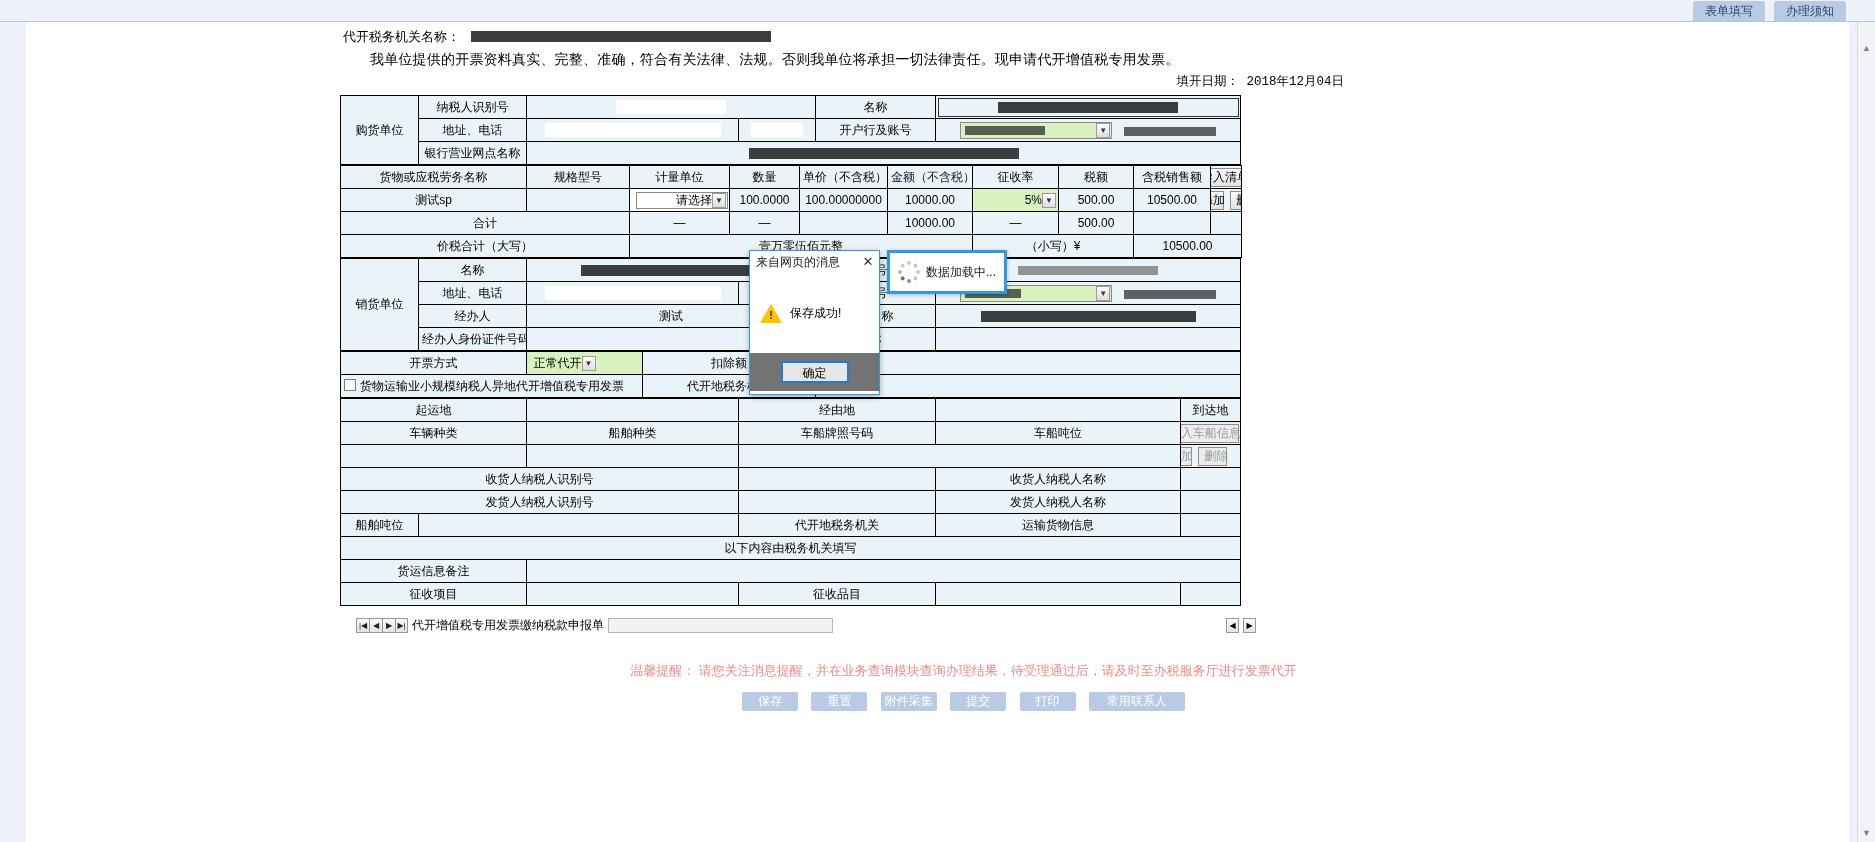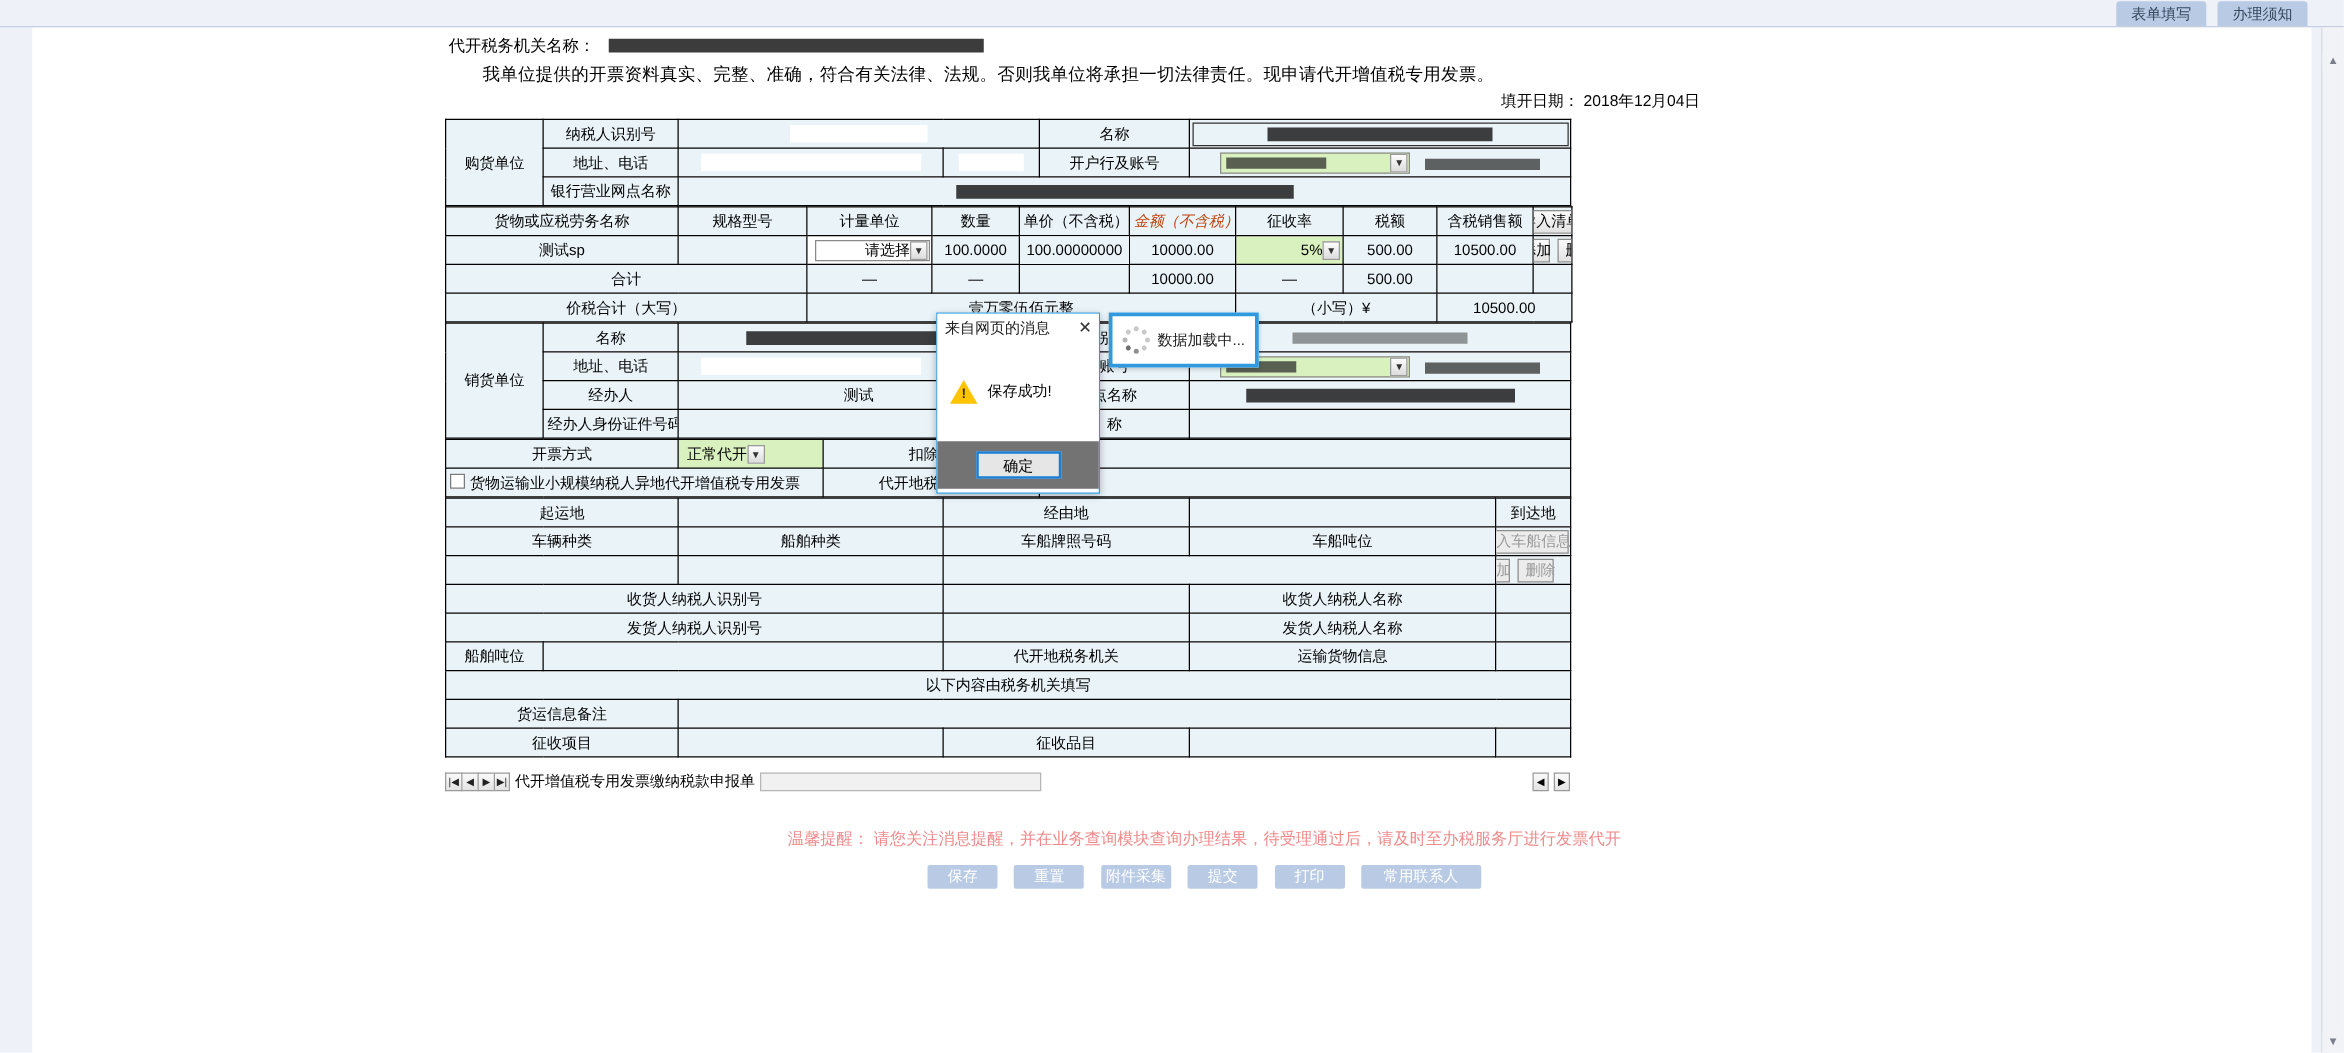"代开税务机关名称：" .sheet { left: 330px -> 314px }
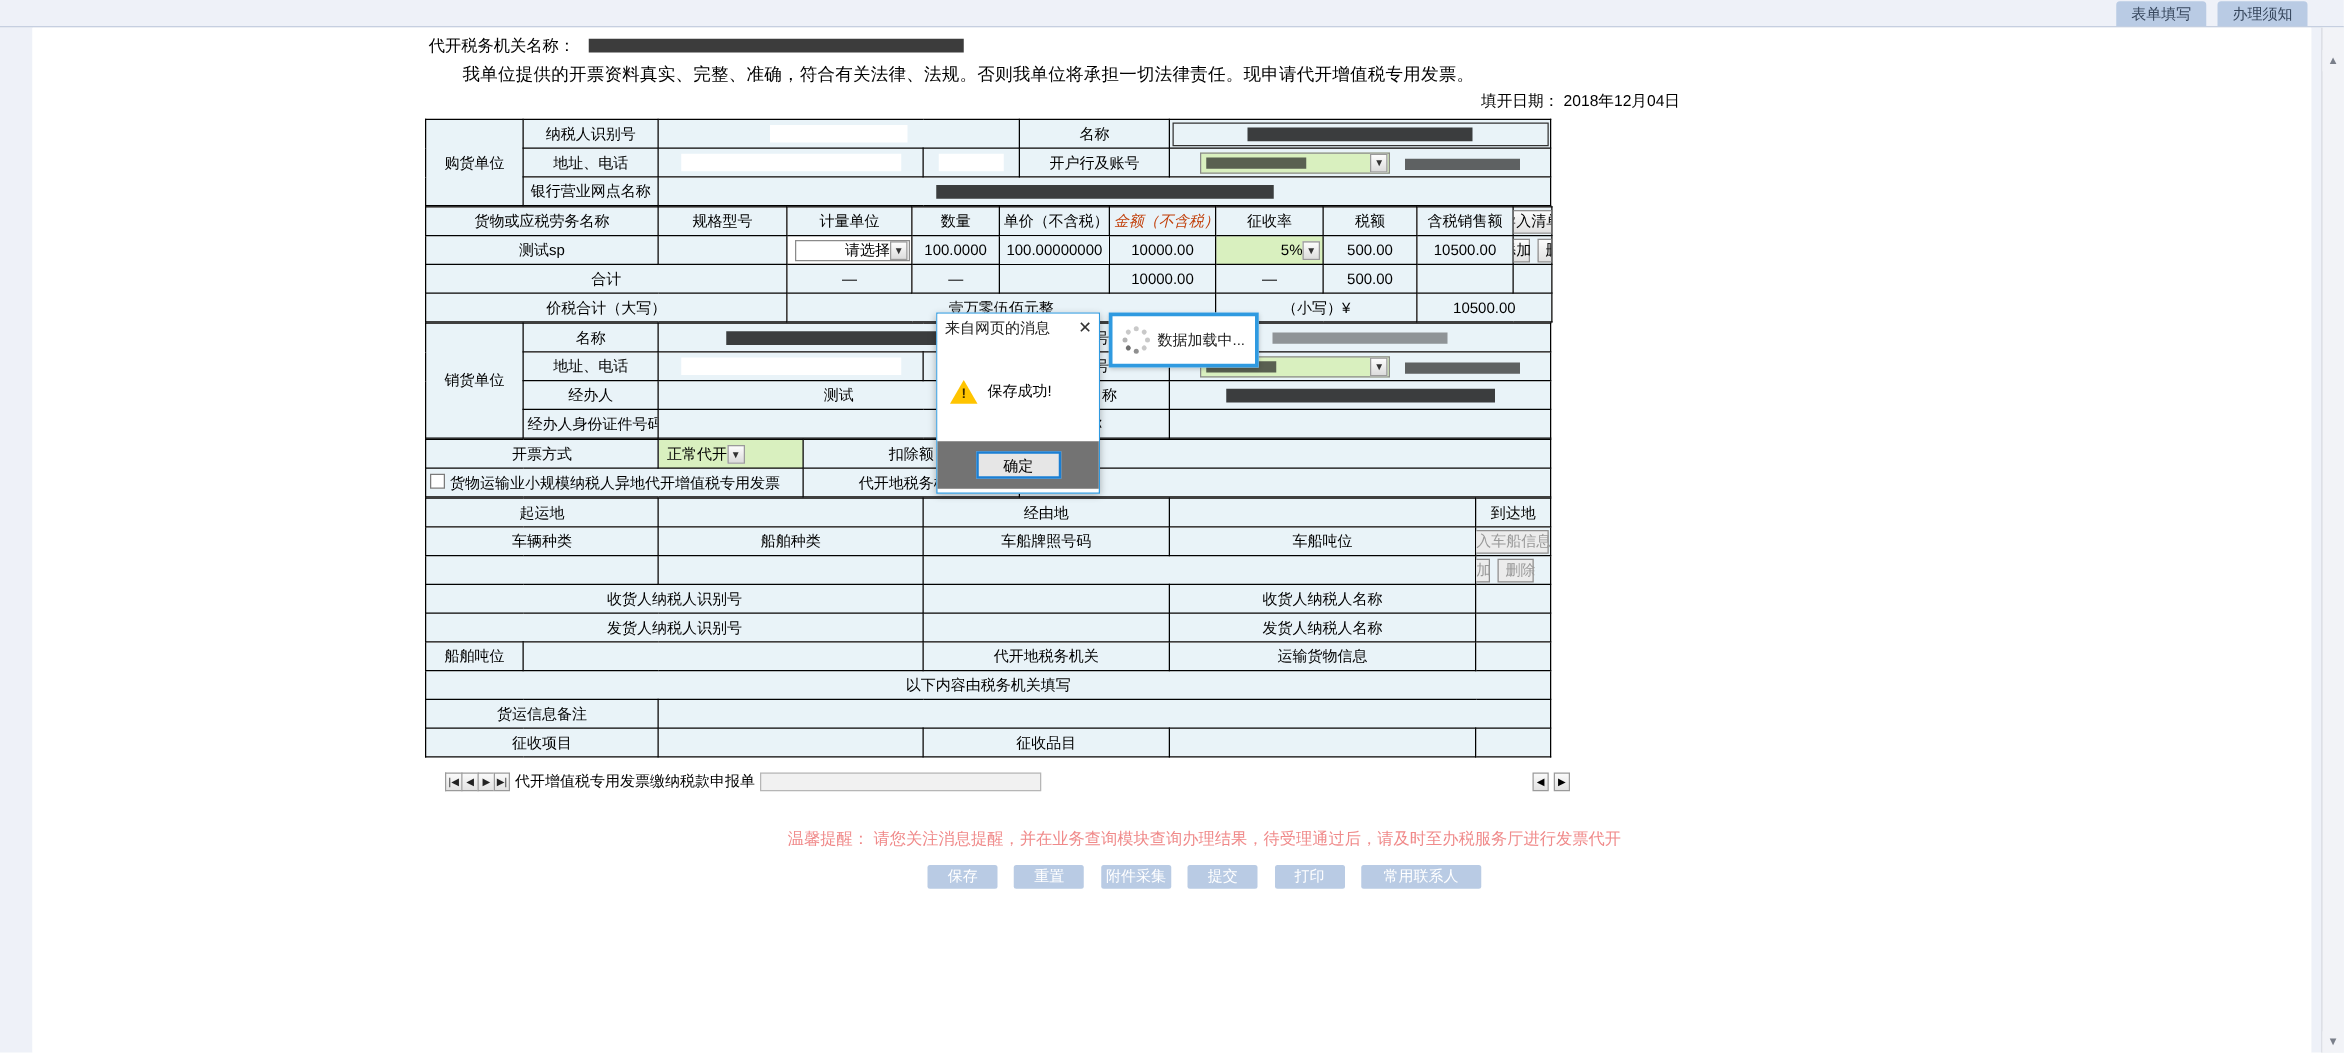"填开日期： 2018年12月04日" .filldate { font-family: Liberation Sans, sans-serif -> Liberation Mono, monospace }
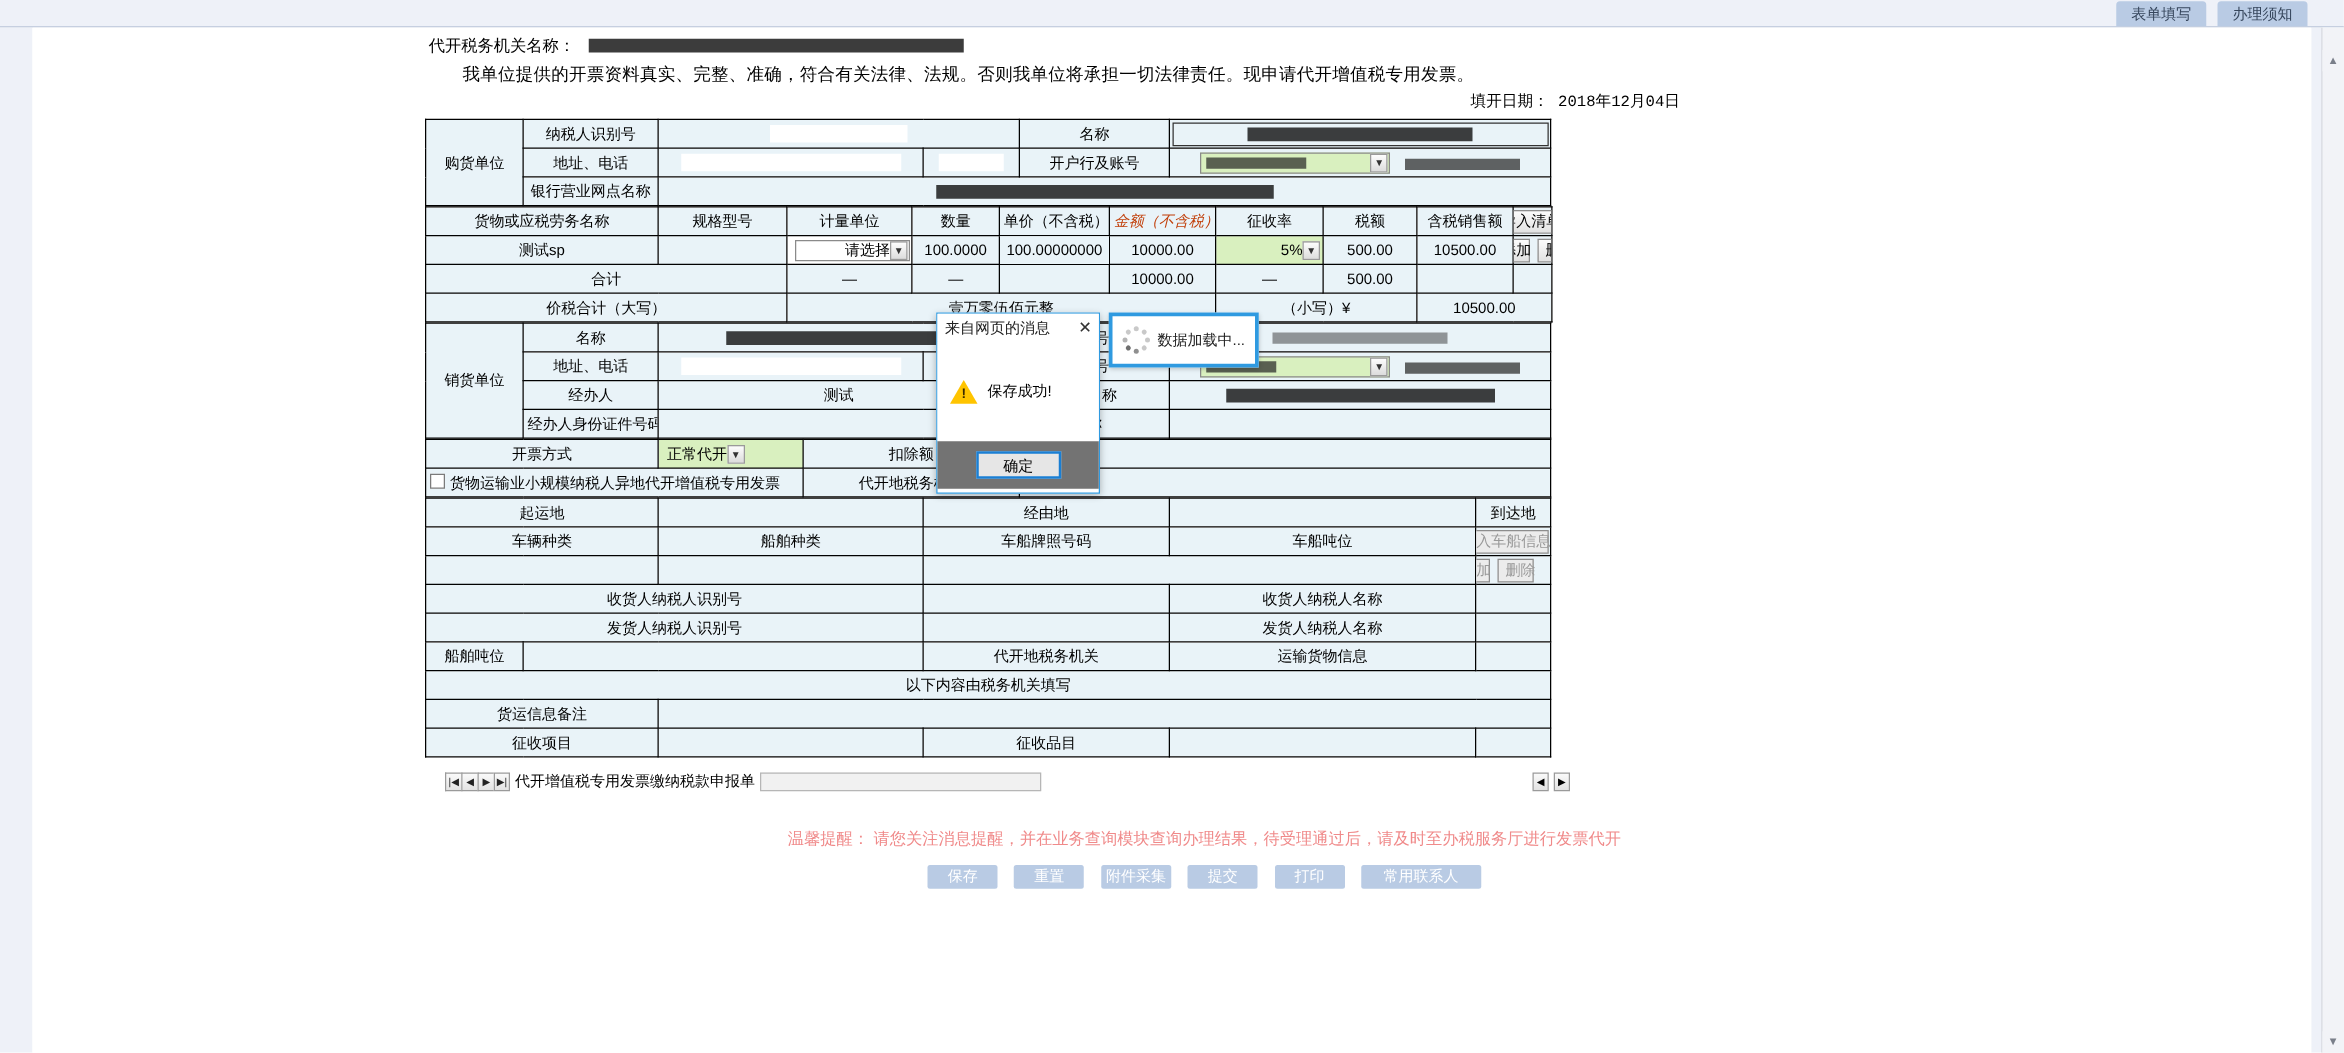"金额（不含税）" .redhdr { color: #c2410c -> #0f172a; font-style: italic -> none }
